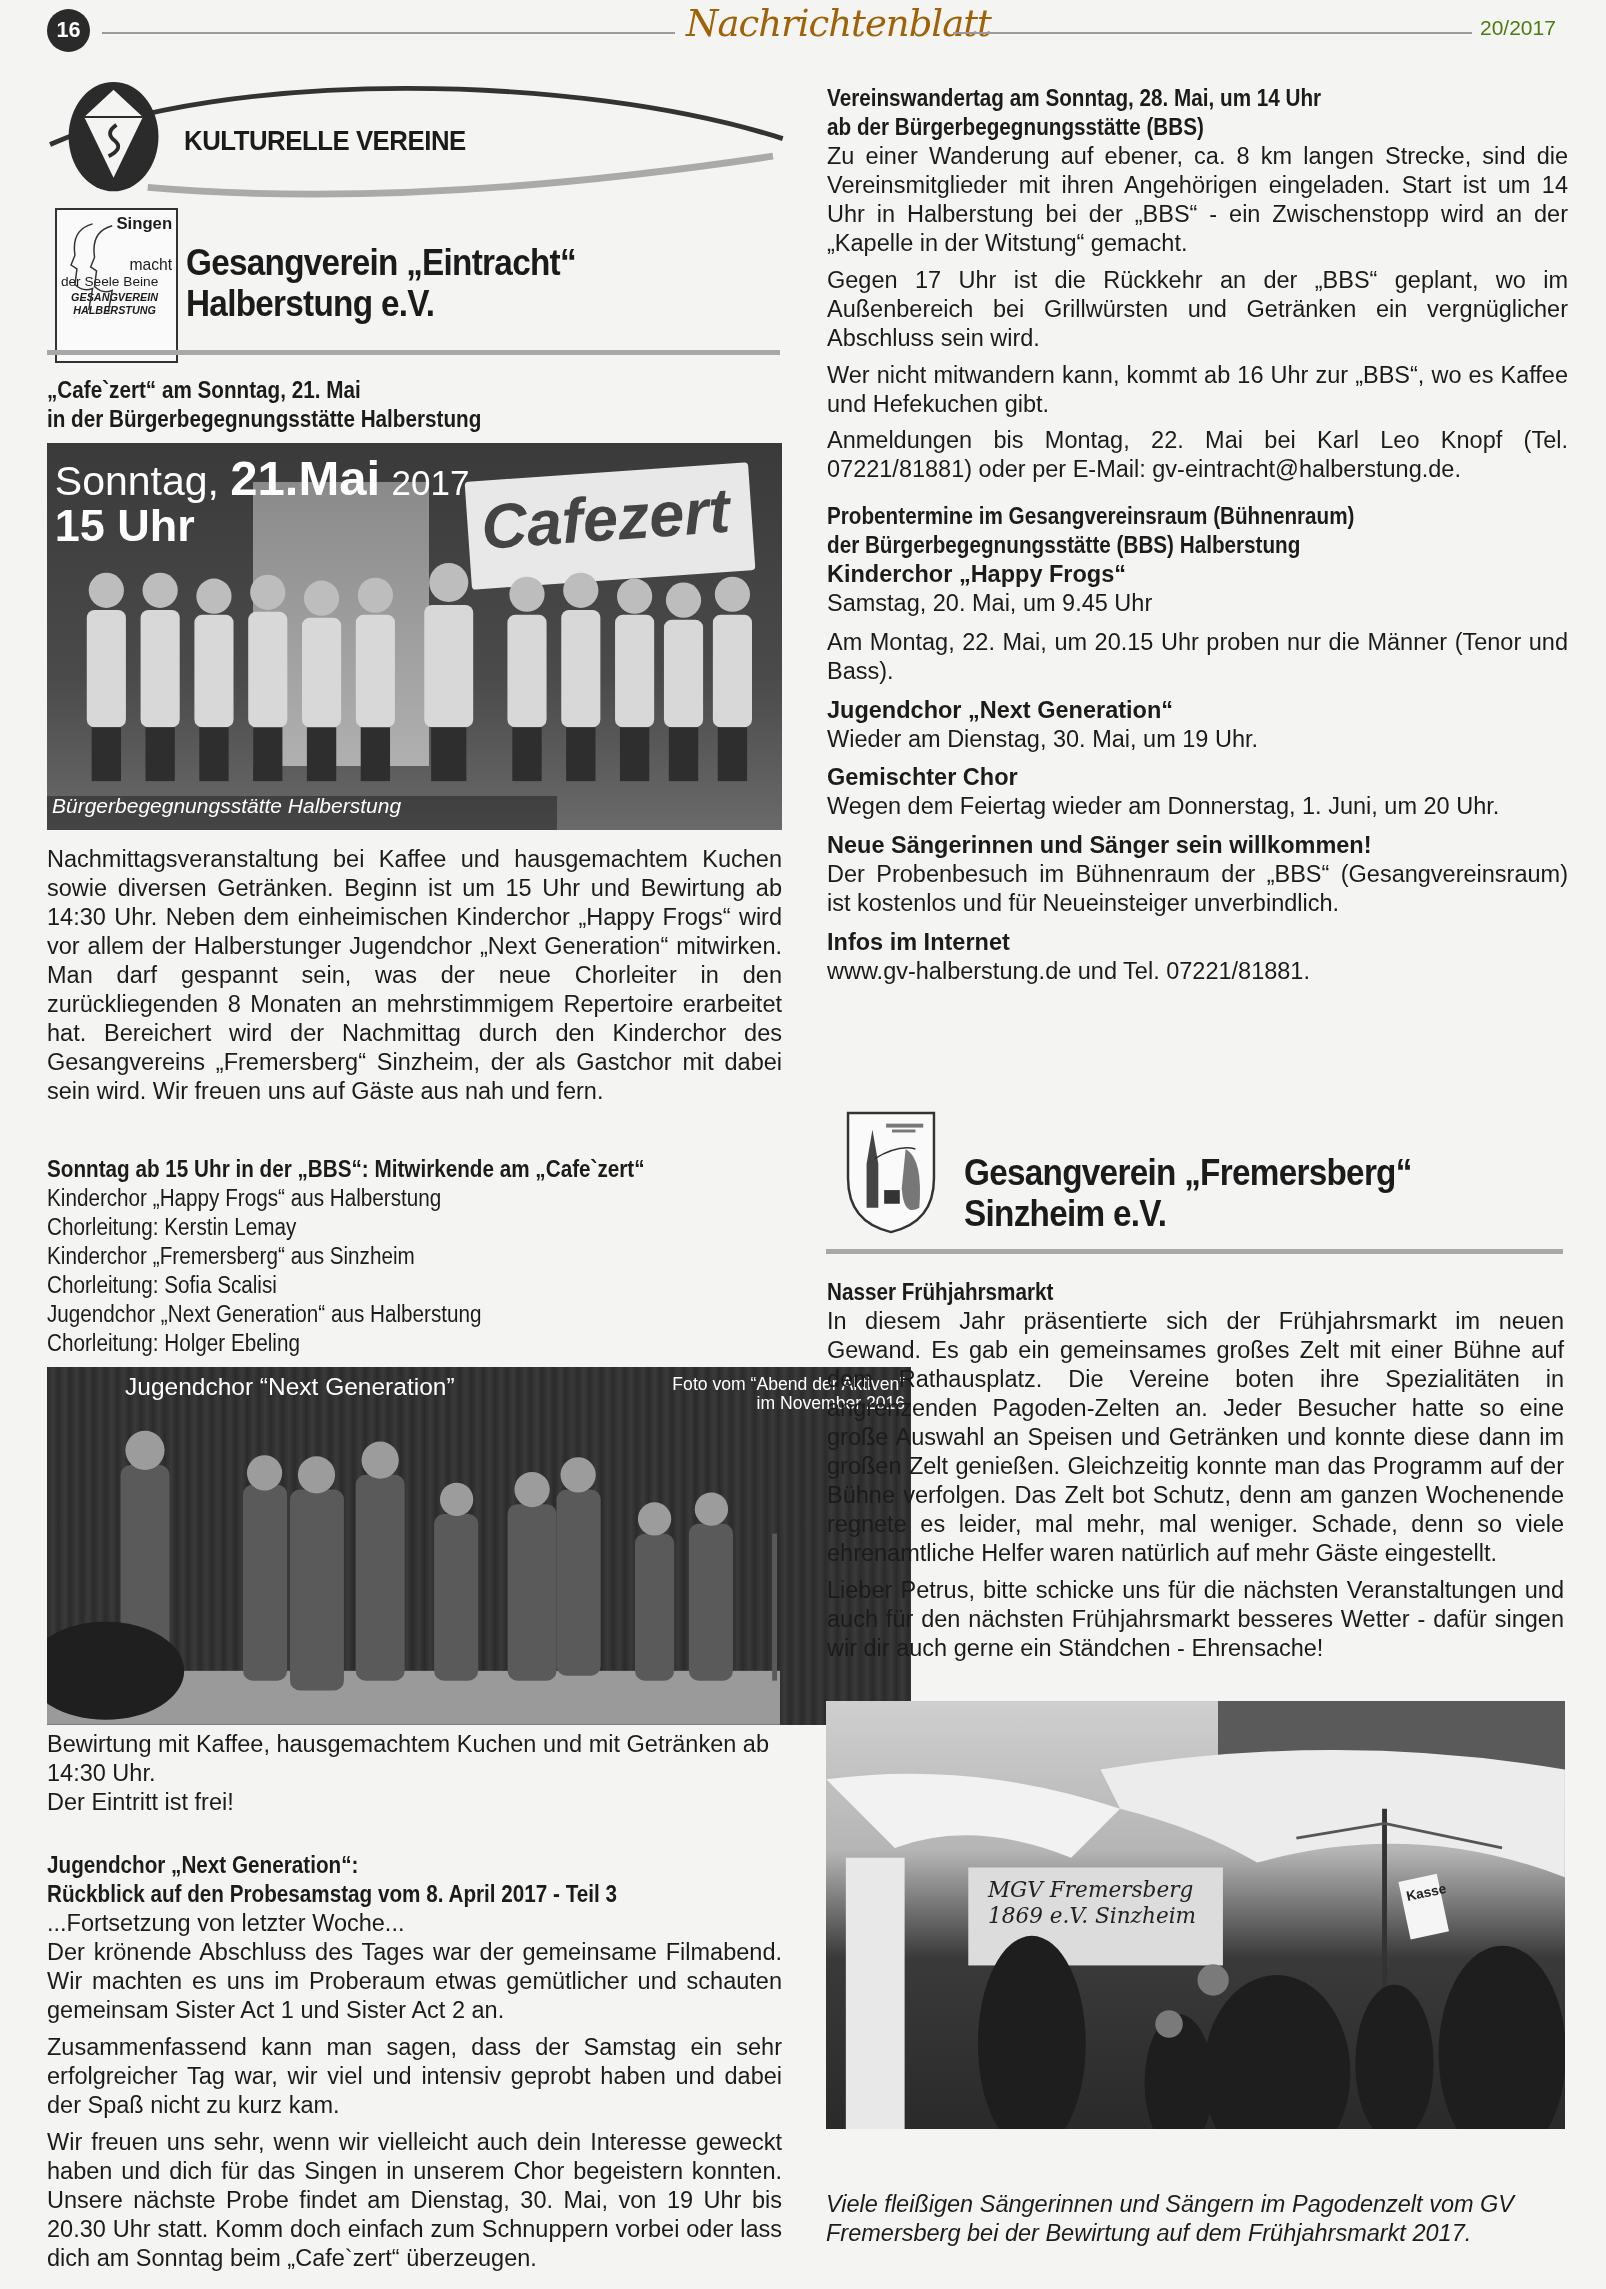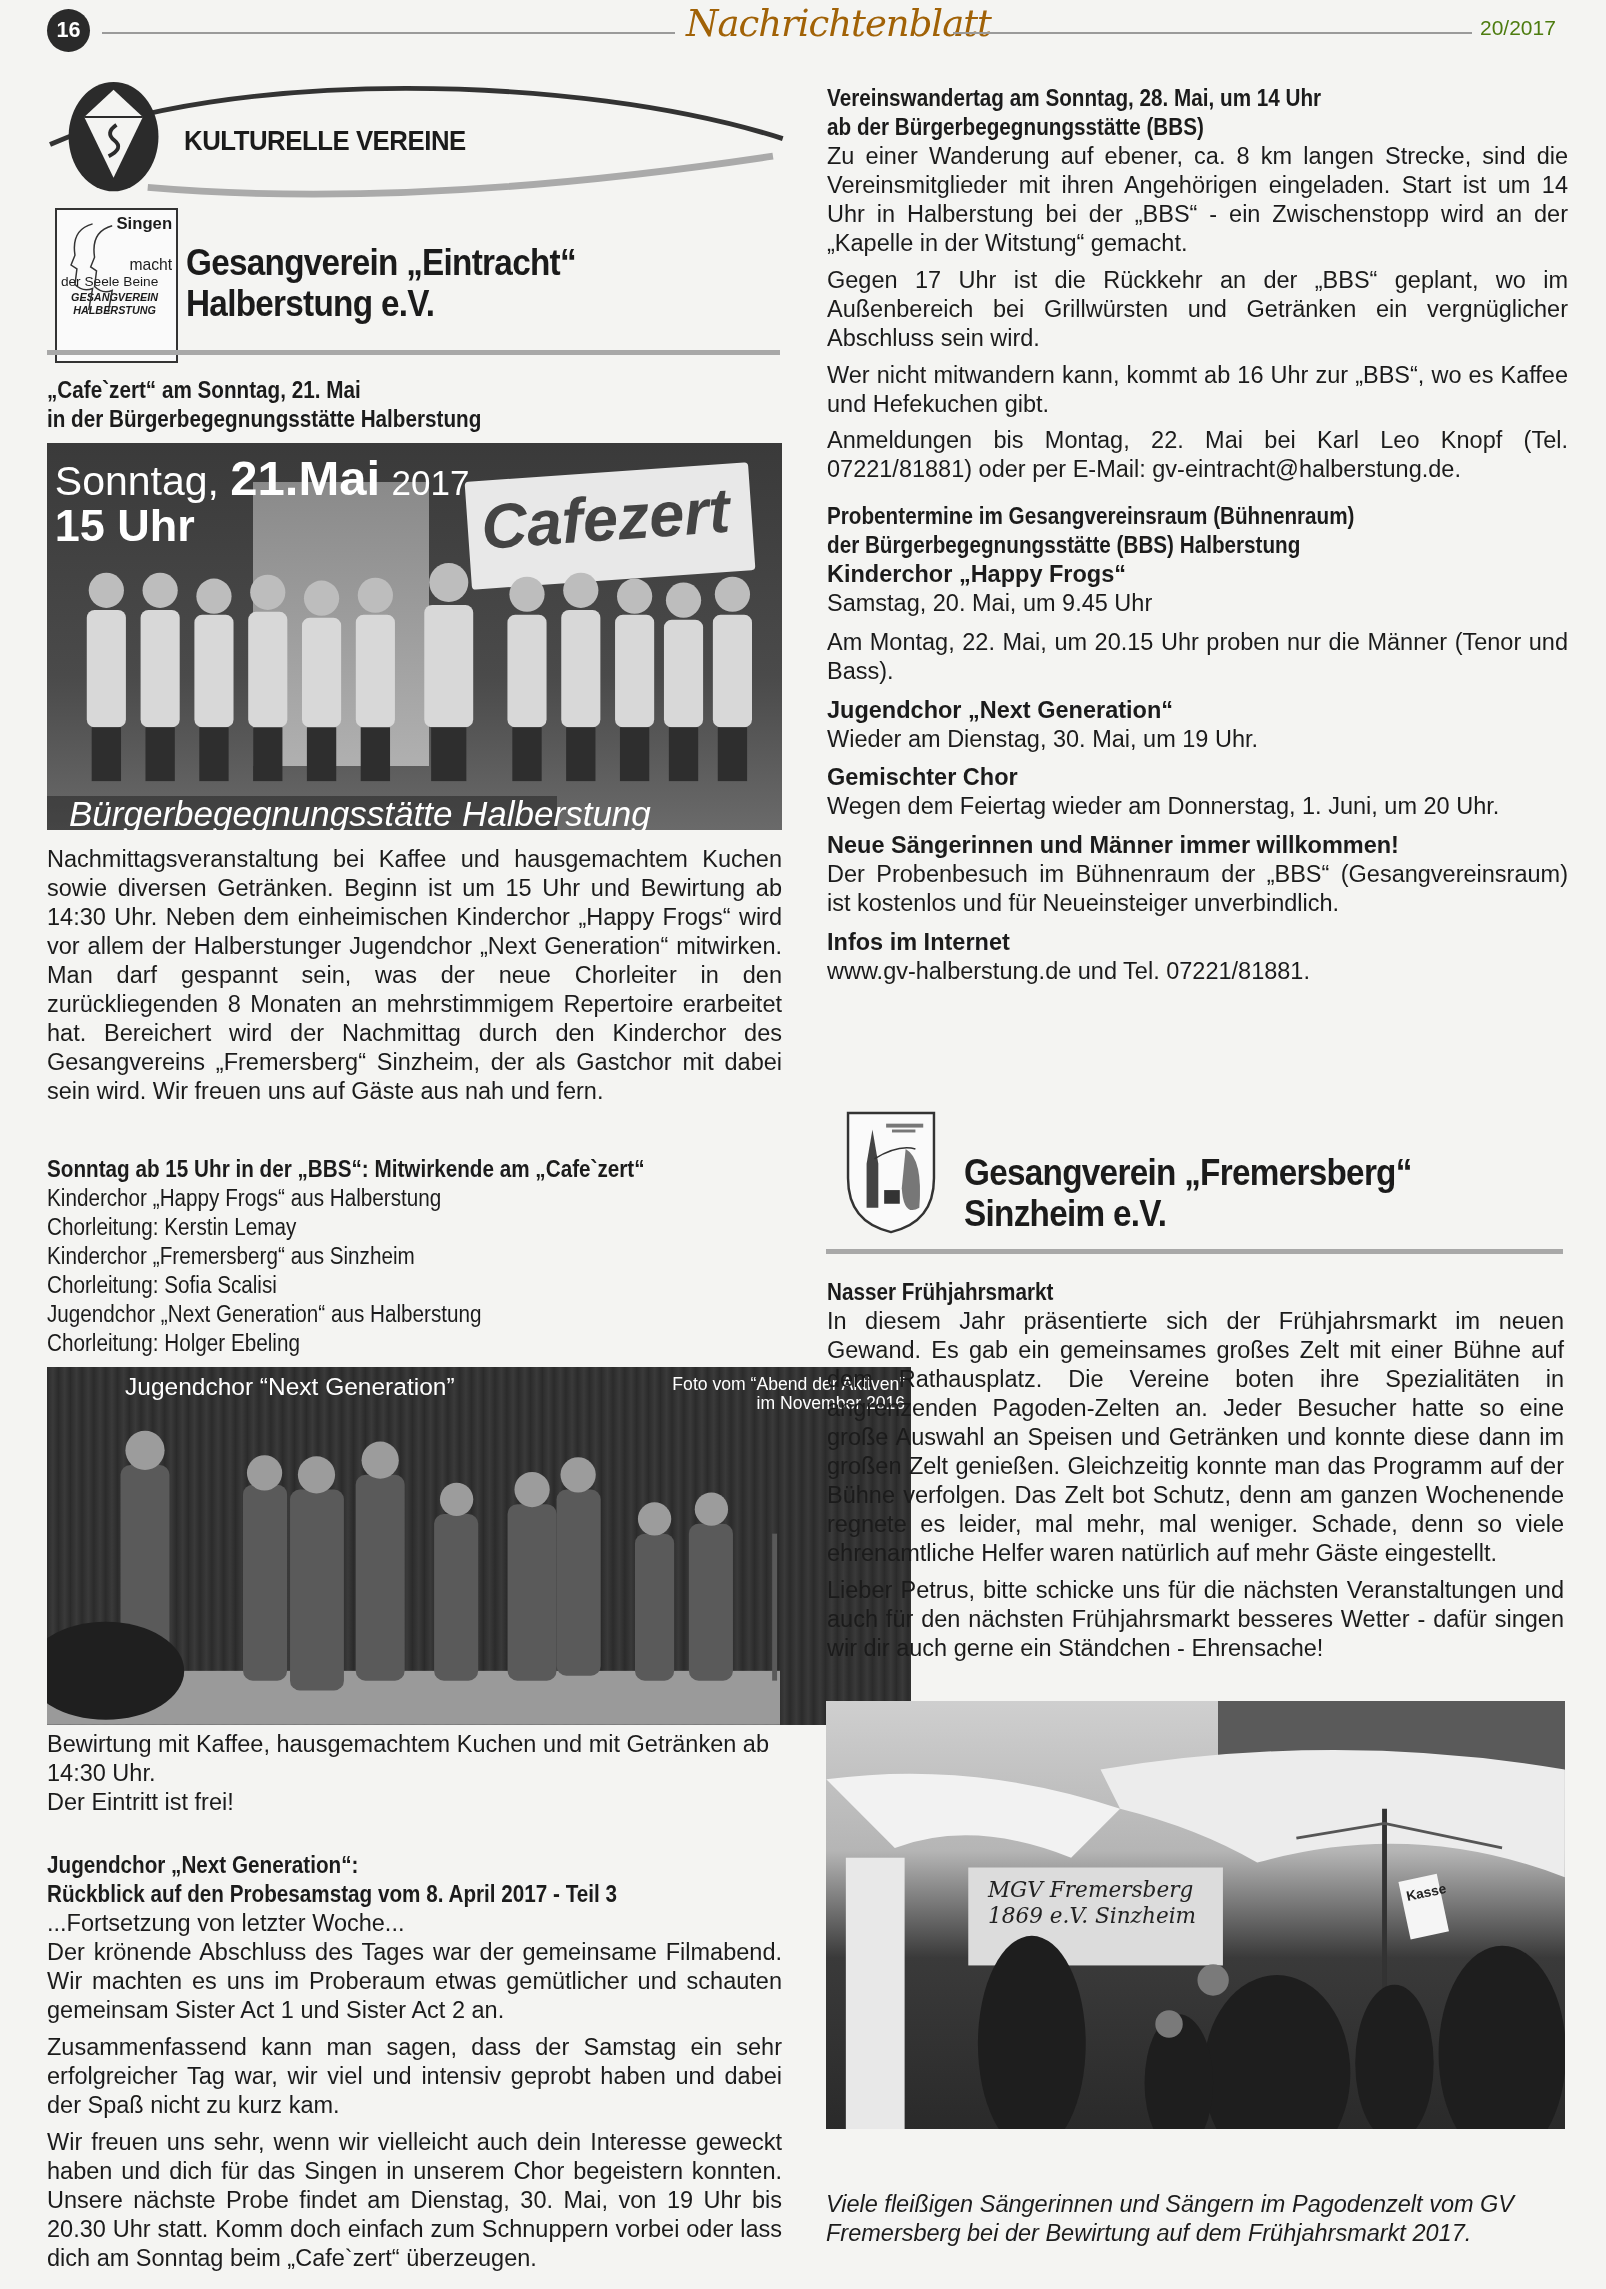"Bürgerbegegnungsstätte Halberstung" div.abs { font-size: 35px -> 21px; left: 22px -> 5px }
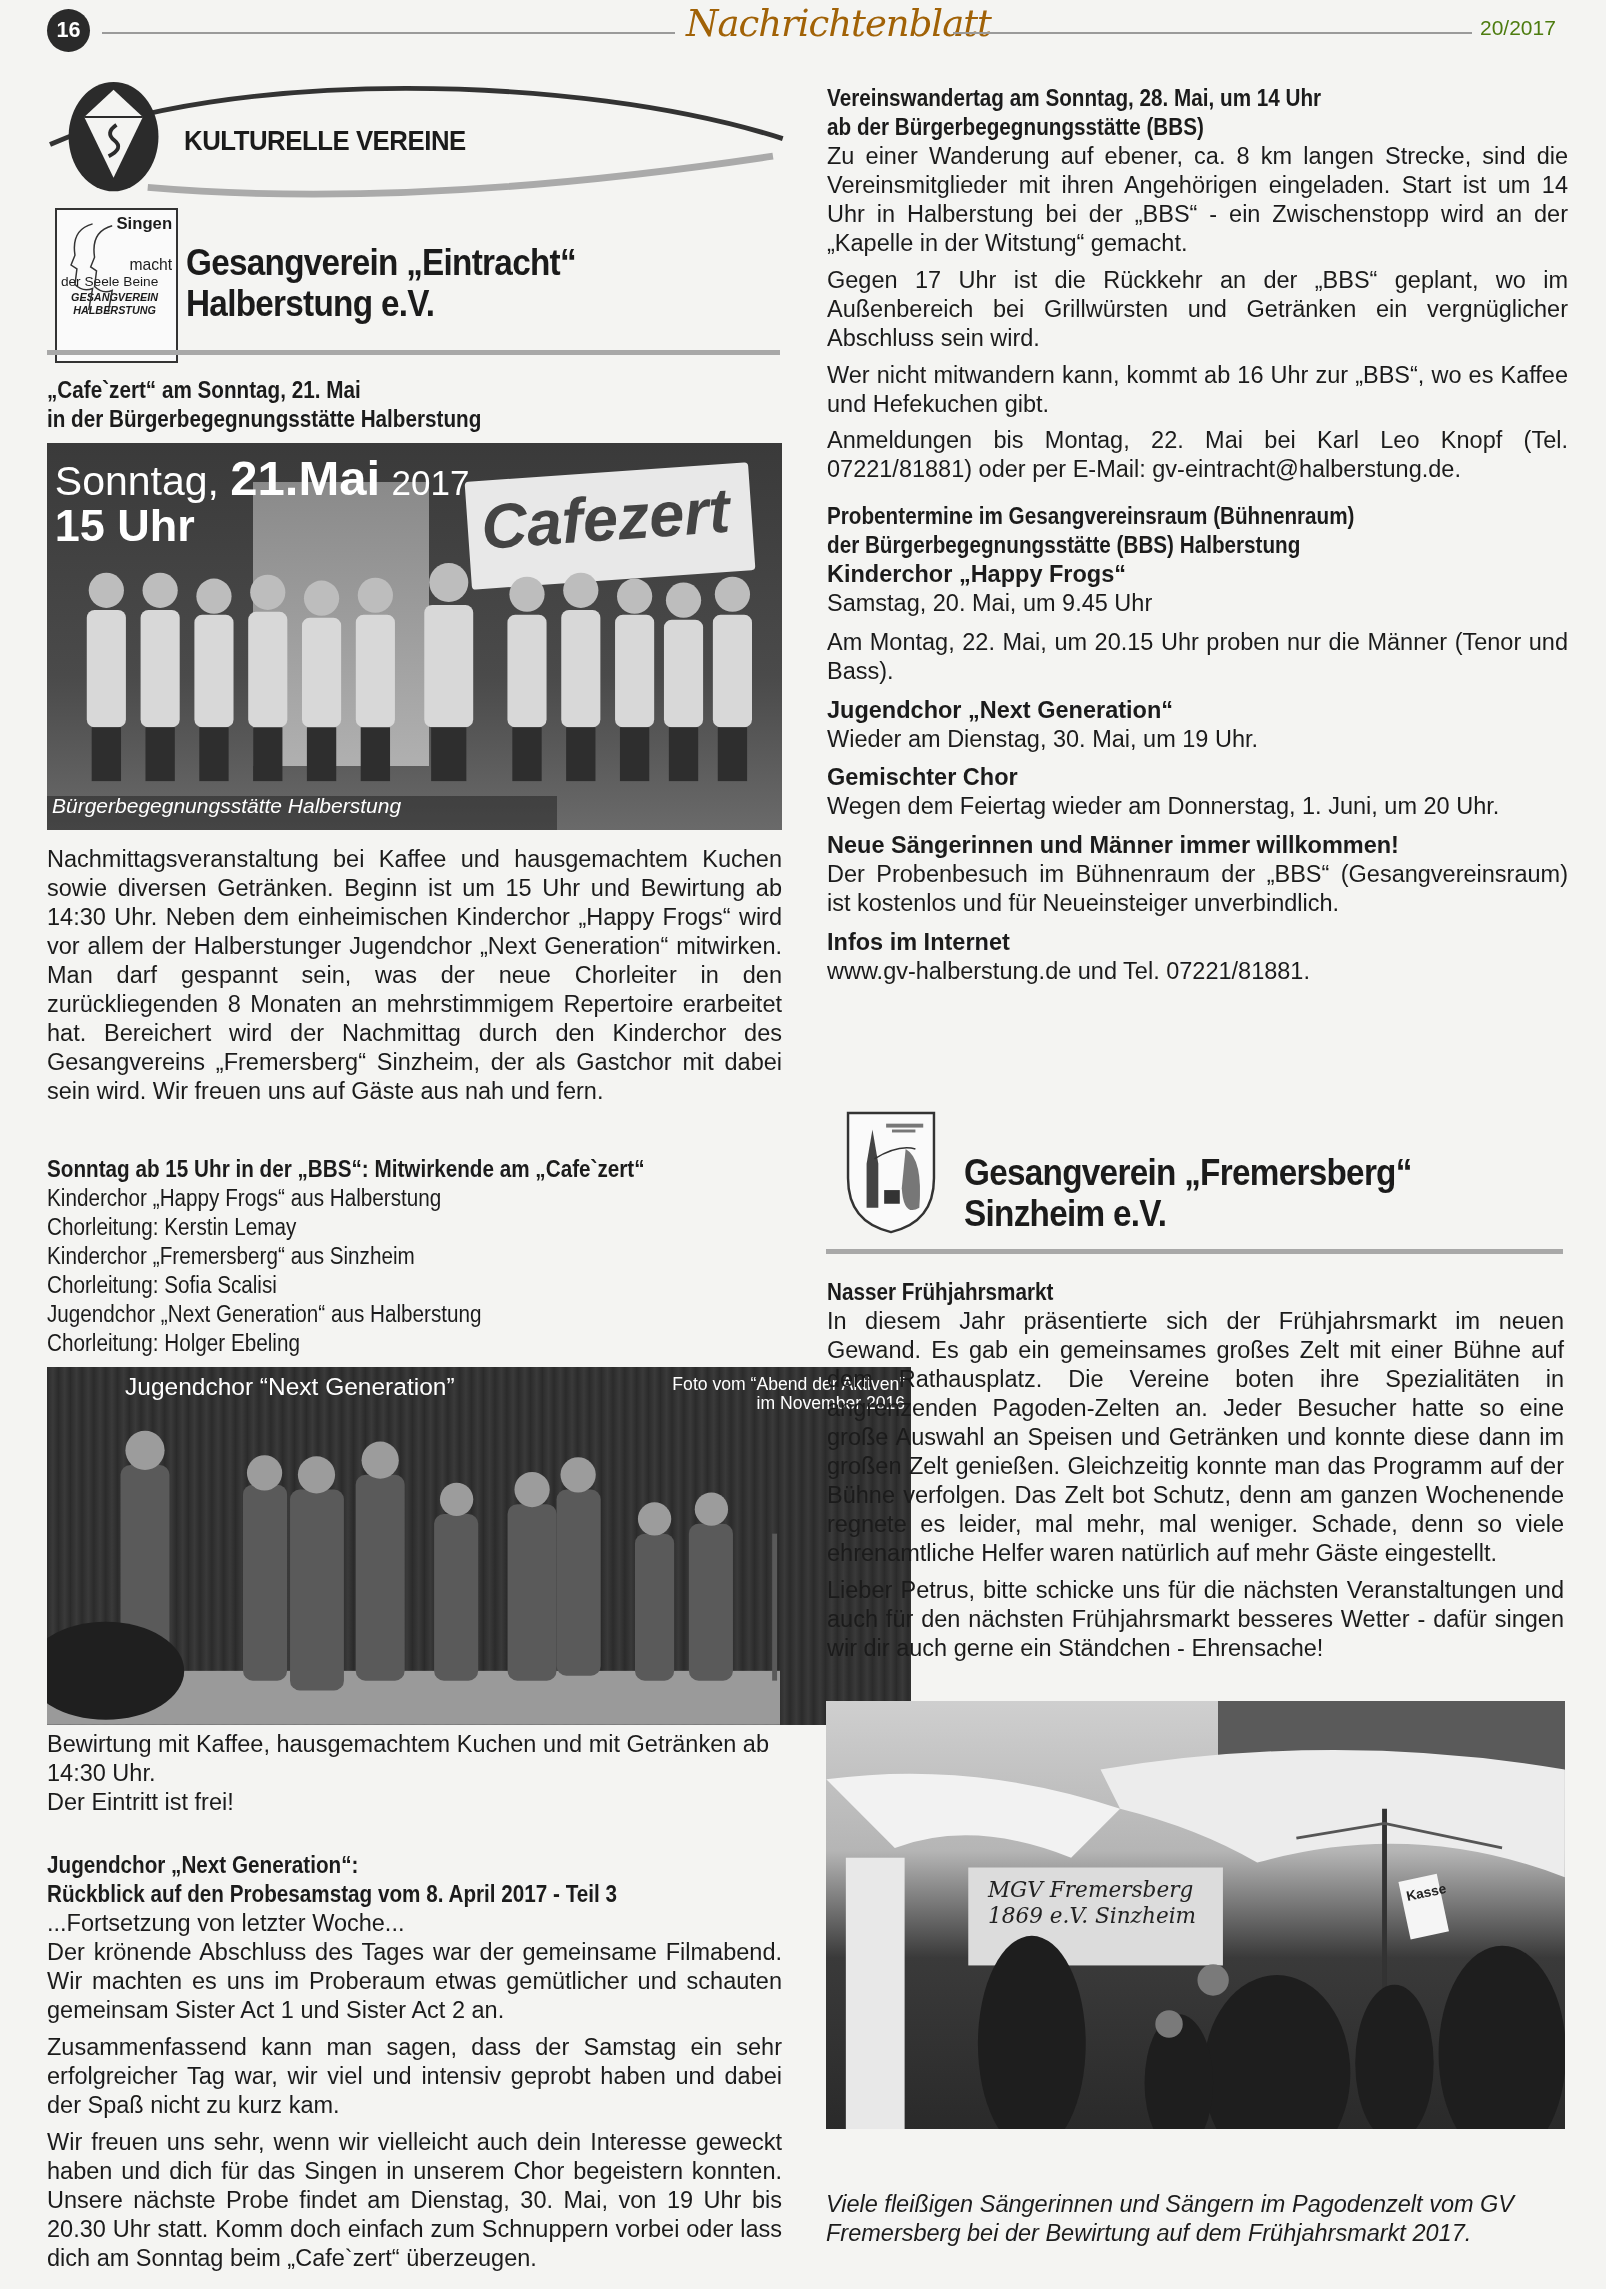"Neue Sängerinnen und Männer immer" h3 { text: Männer immer -> Sänger sein }
